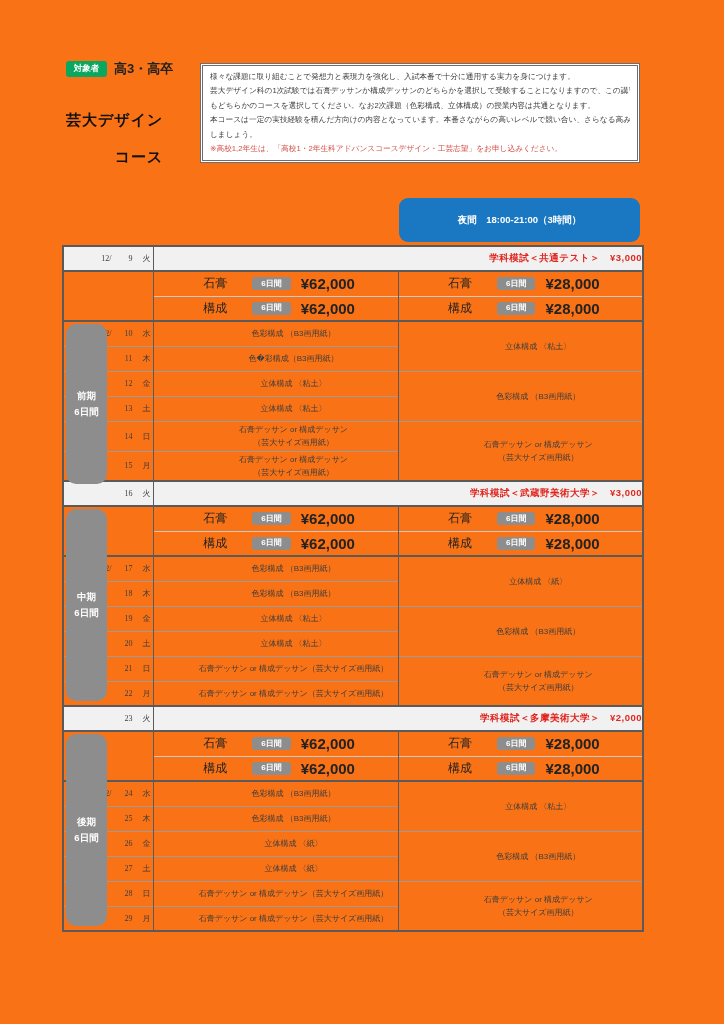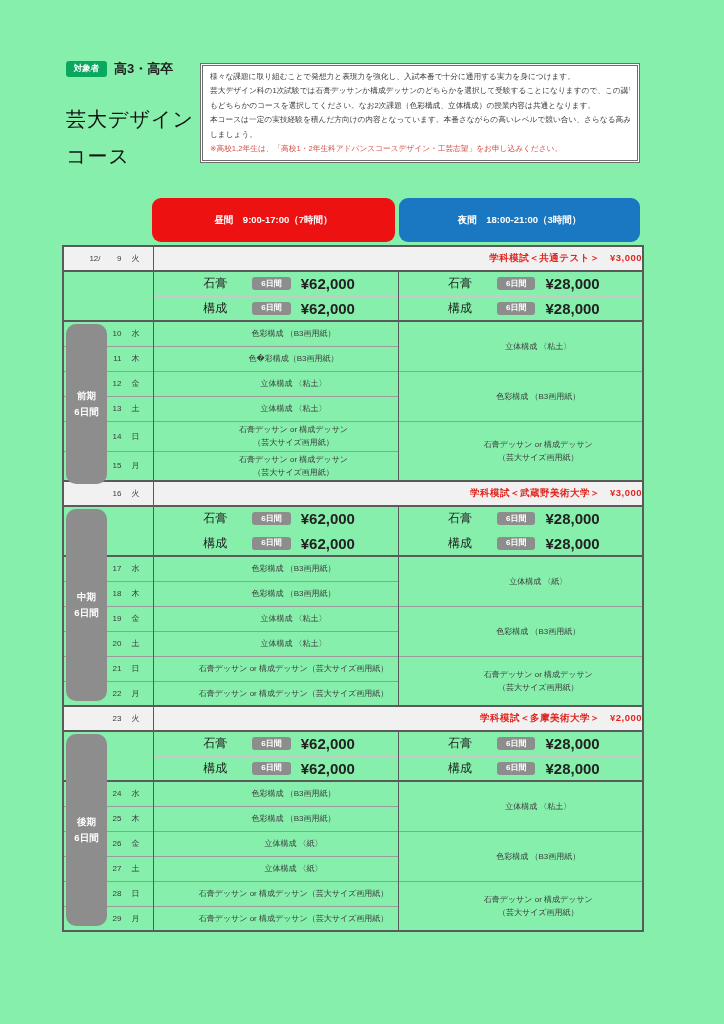"対象者" .page { background: #86efac -> #f97316 }
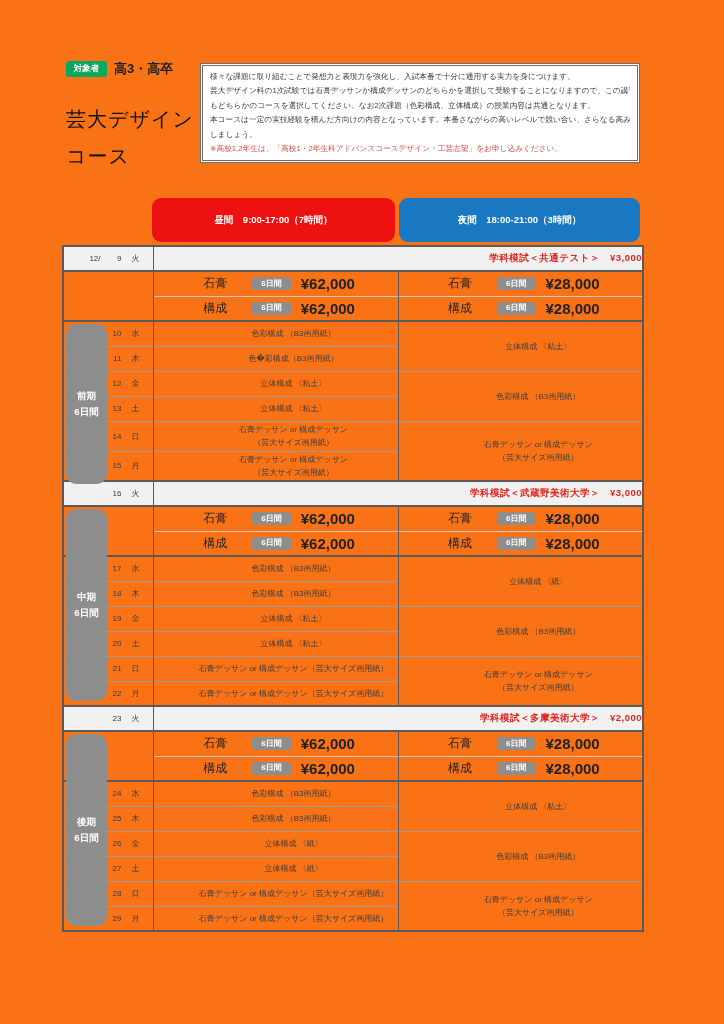"芸大デザイン" .course-title { font-size: 20px -> 15px; font-weight: normal -> bold; text-align: none -> right }
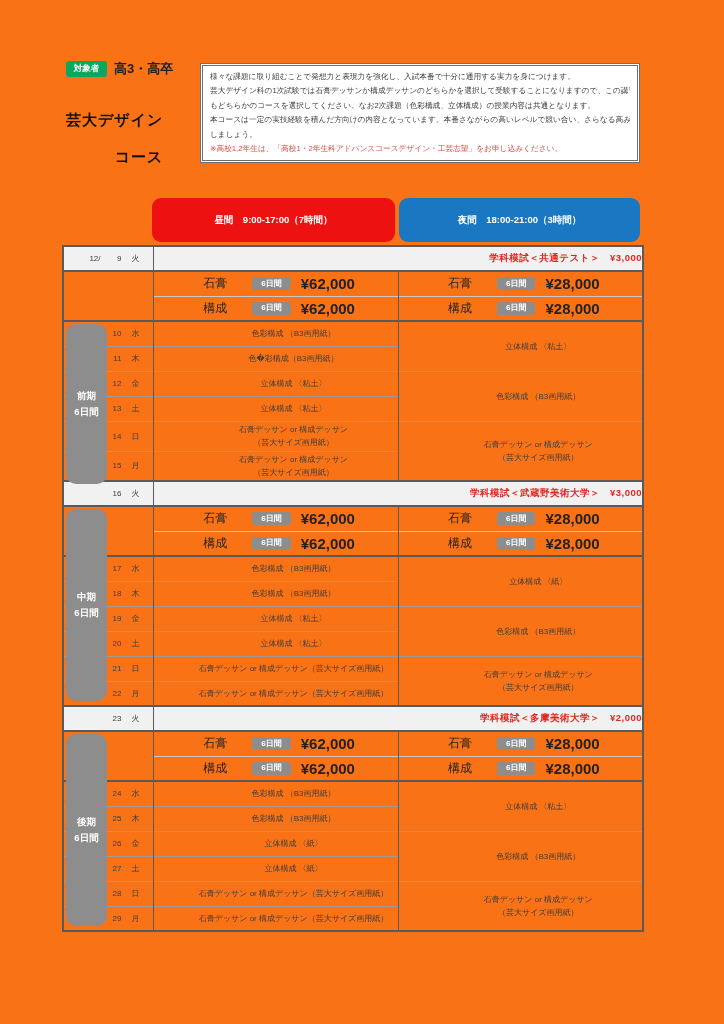"昼間 9:00-17:00（7時間）" div.time-btn { html: <div>昼間 9:00-17:00（7時間）</div> -> none }
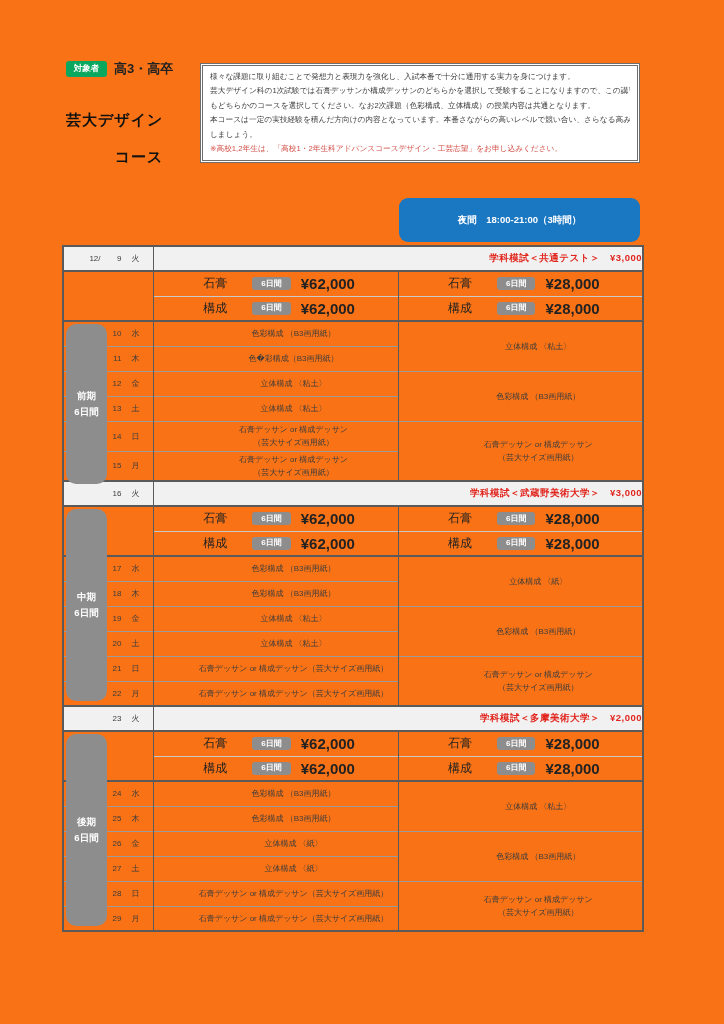"12/" .dcell .dt { font-family: none -> Liberation Serif, serif; padding-right: 11px -> 0 }
